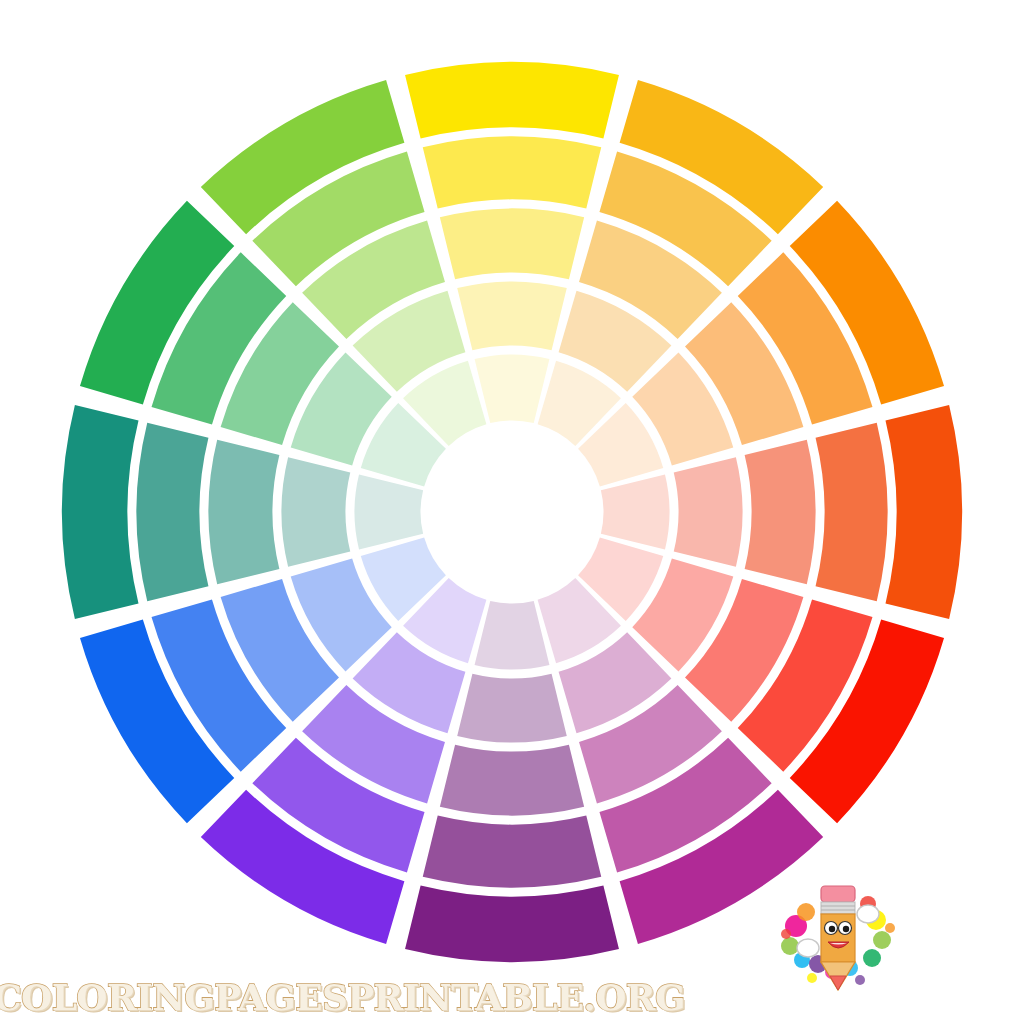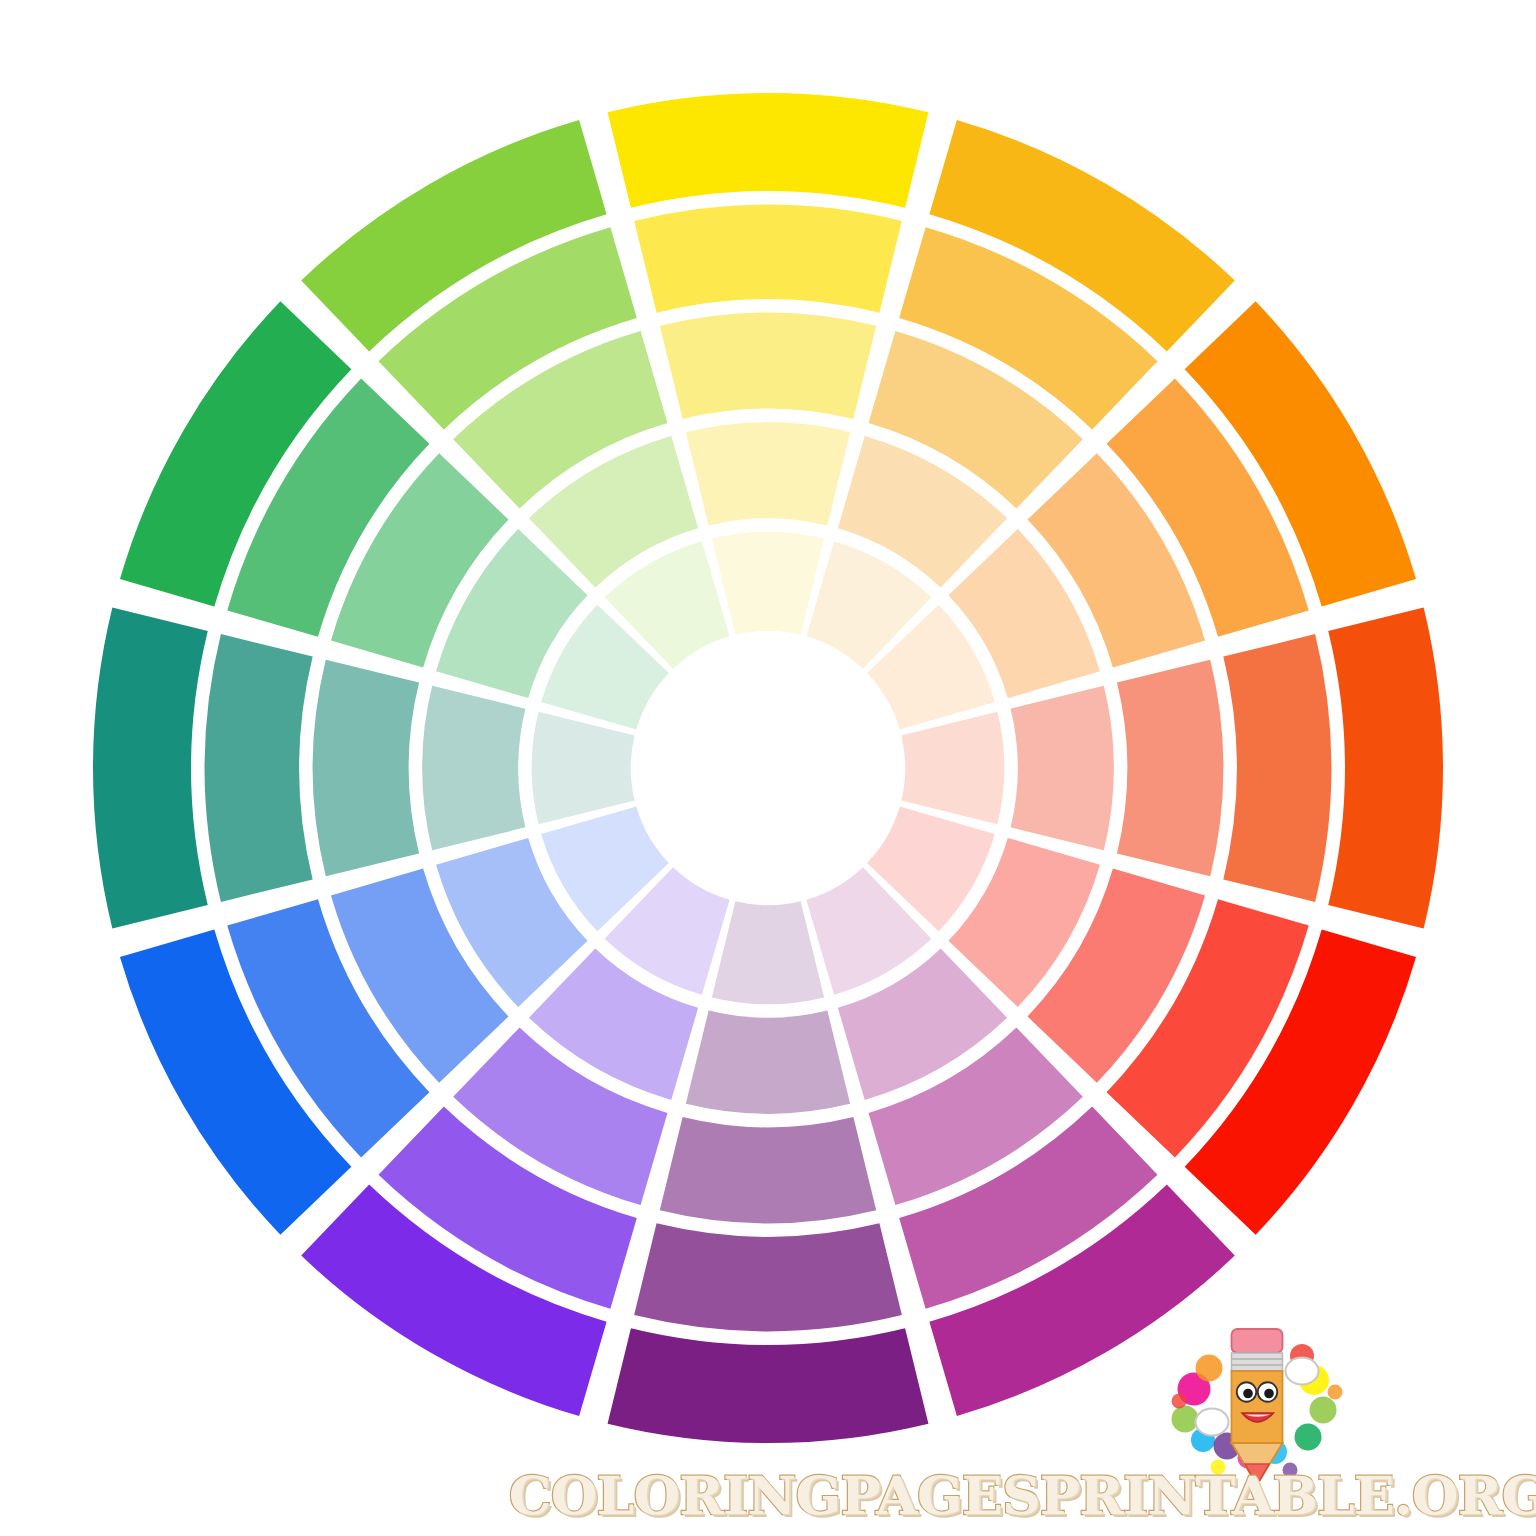"COLORINGPAGESPRINTABLE.ORG" #watermark { text-align: right -> left }
